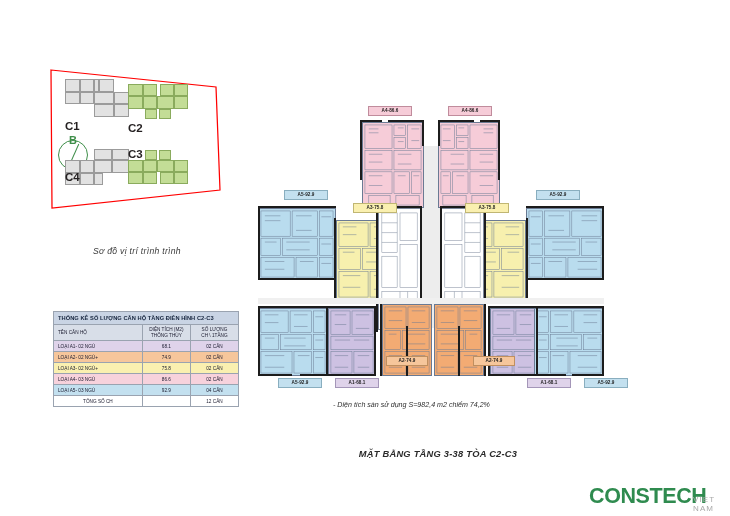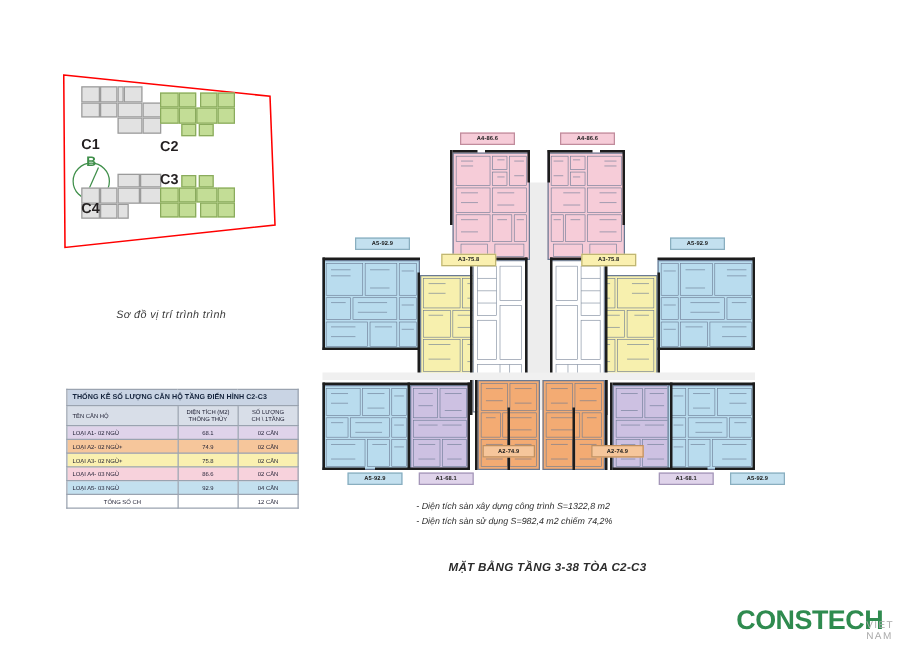"C1" #site-diagram { top: 52px -> 62px }
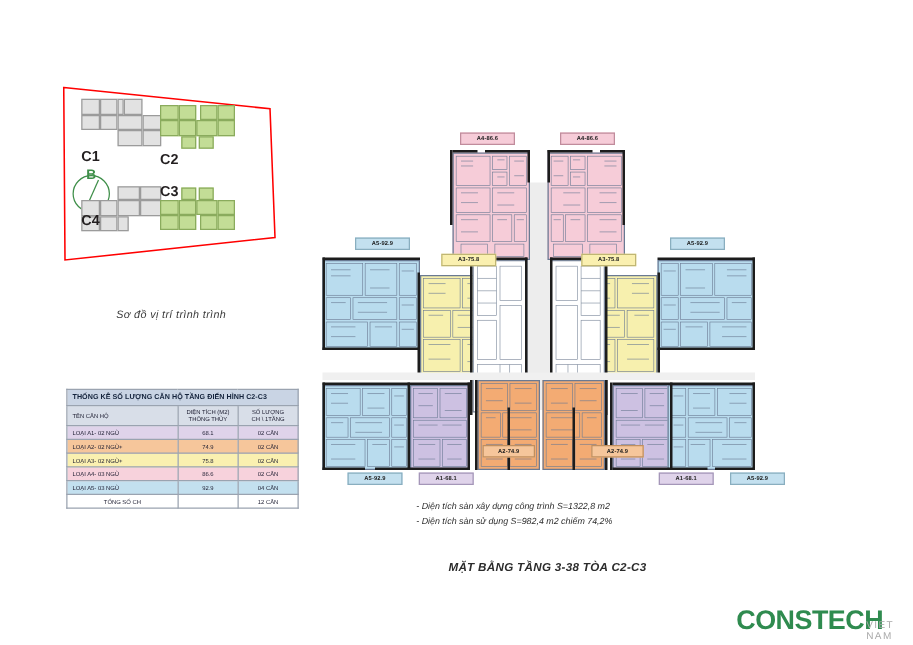"- Diện tích sàn xây" div { html: <div>- Diện tích sàn xây dựng công trình S=1322,8 m2</div> -> none }
